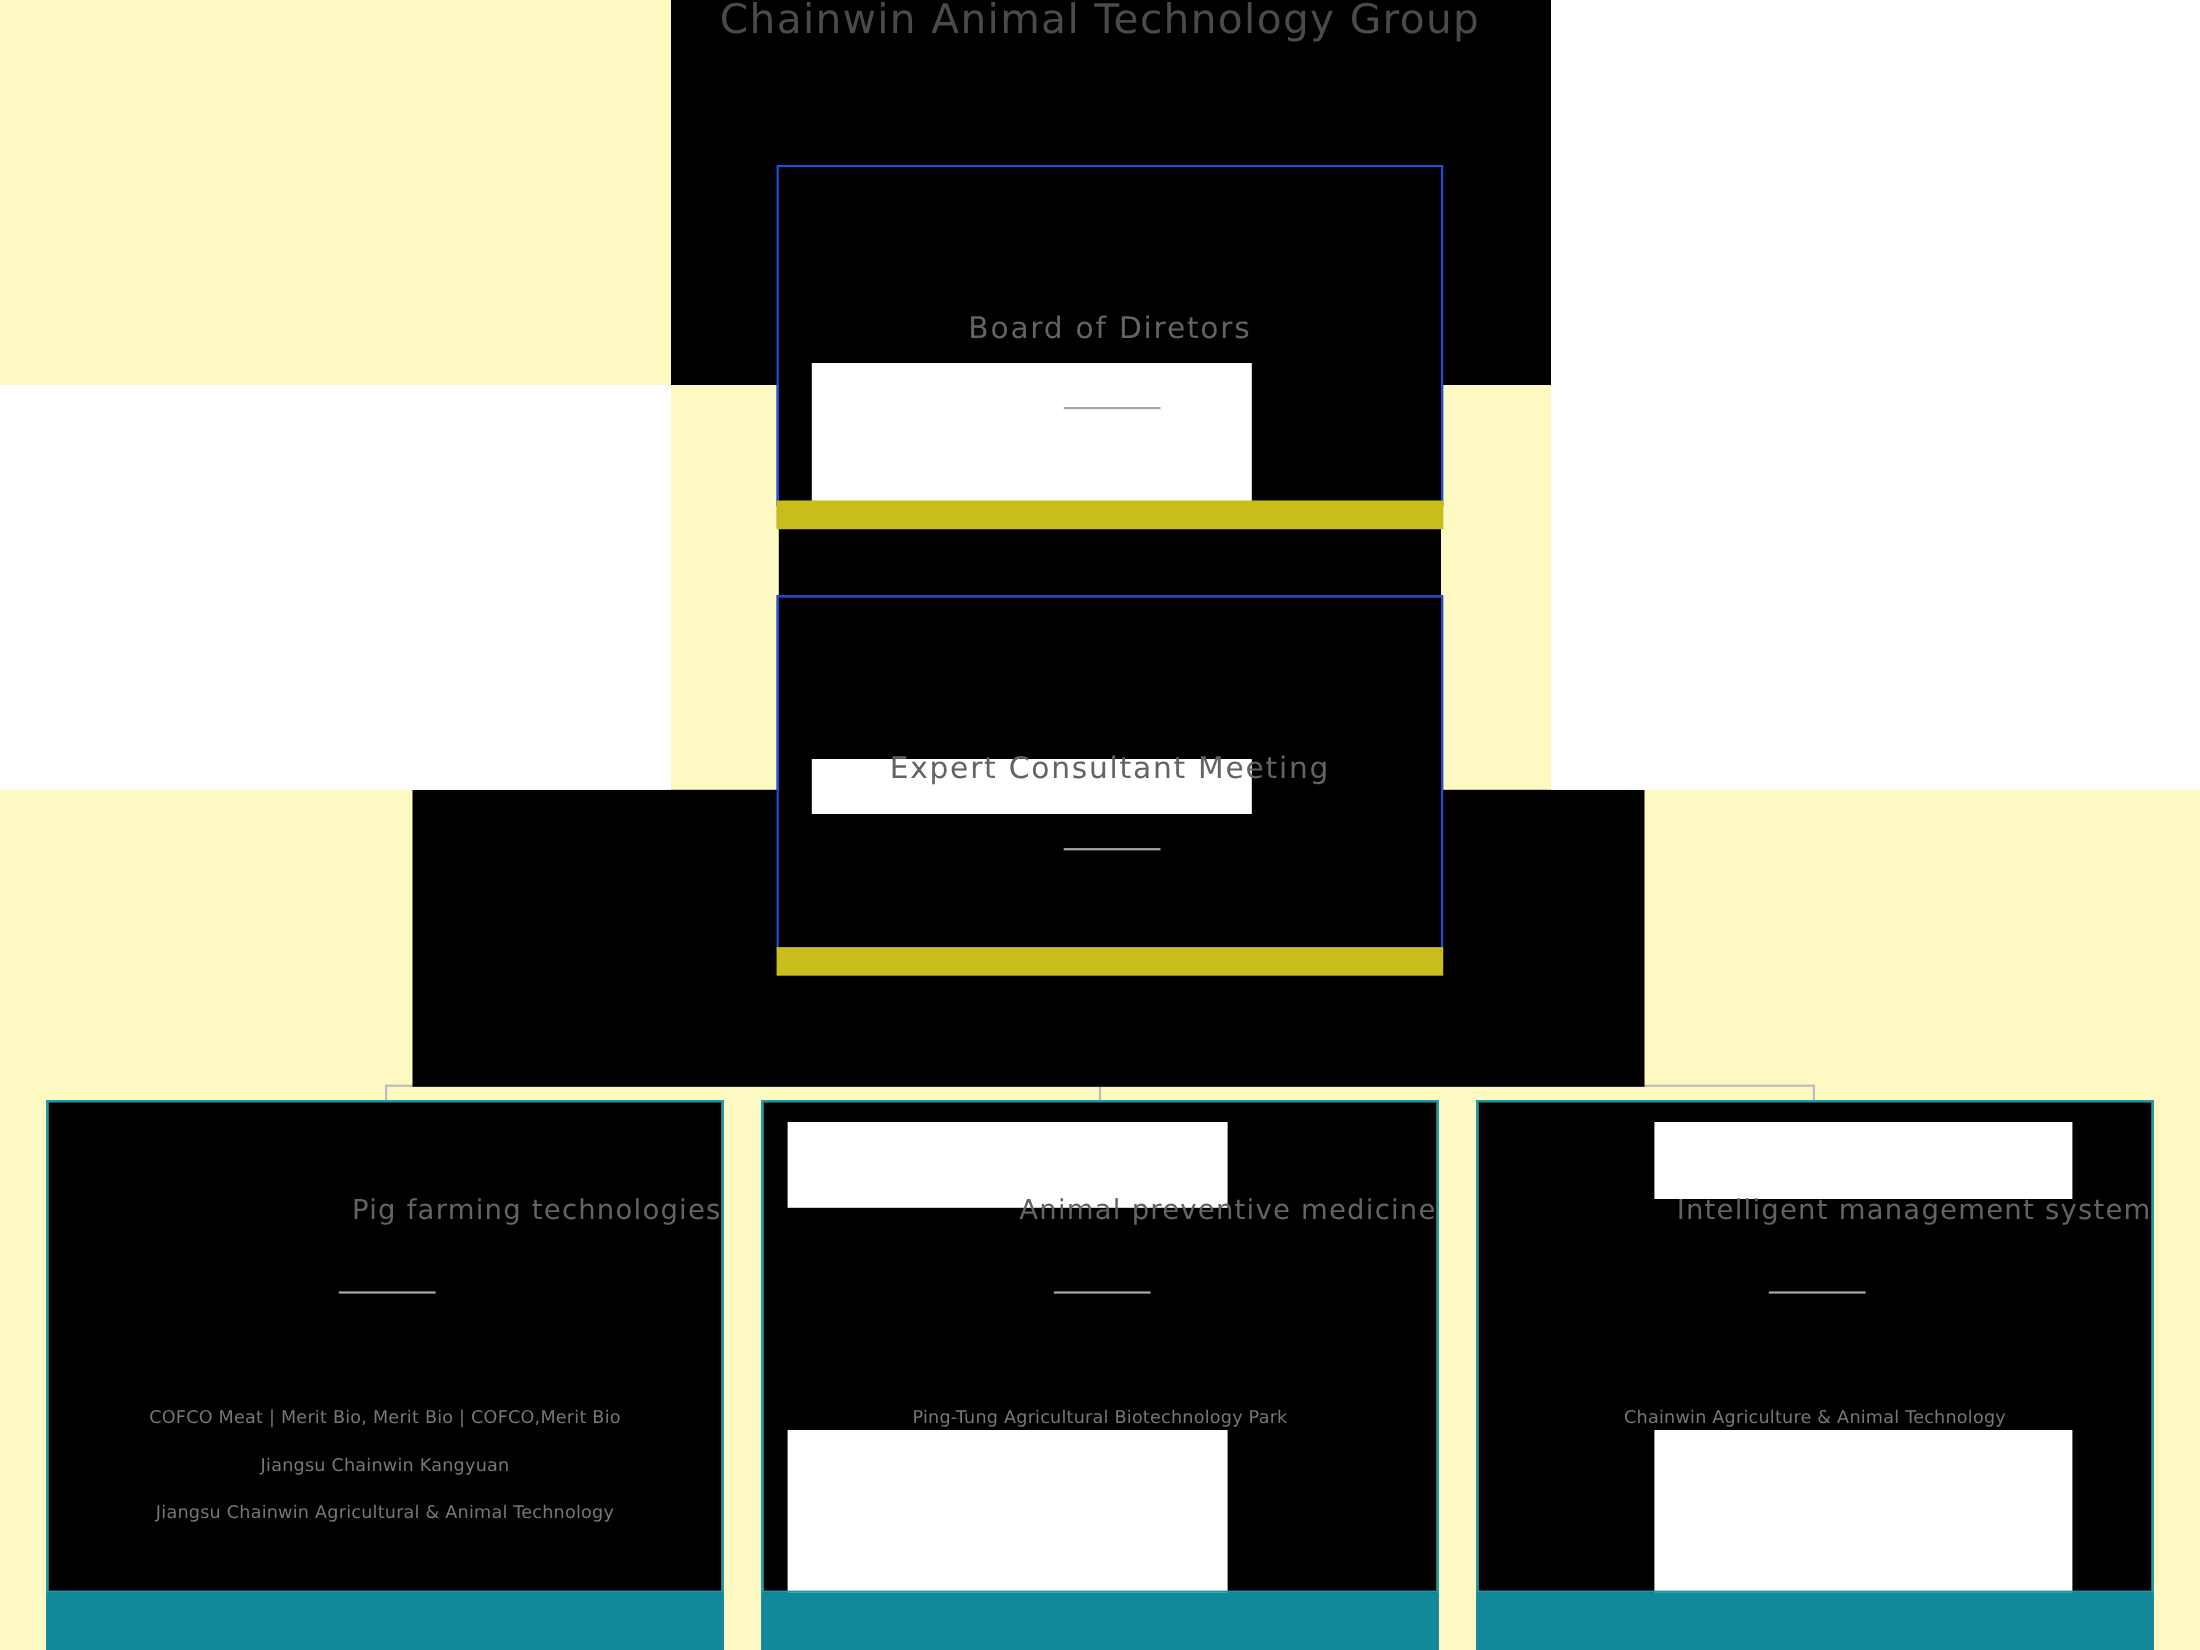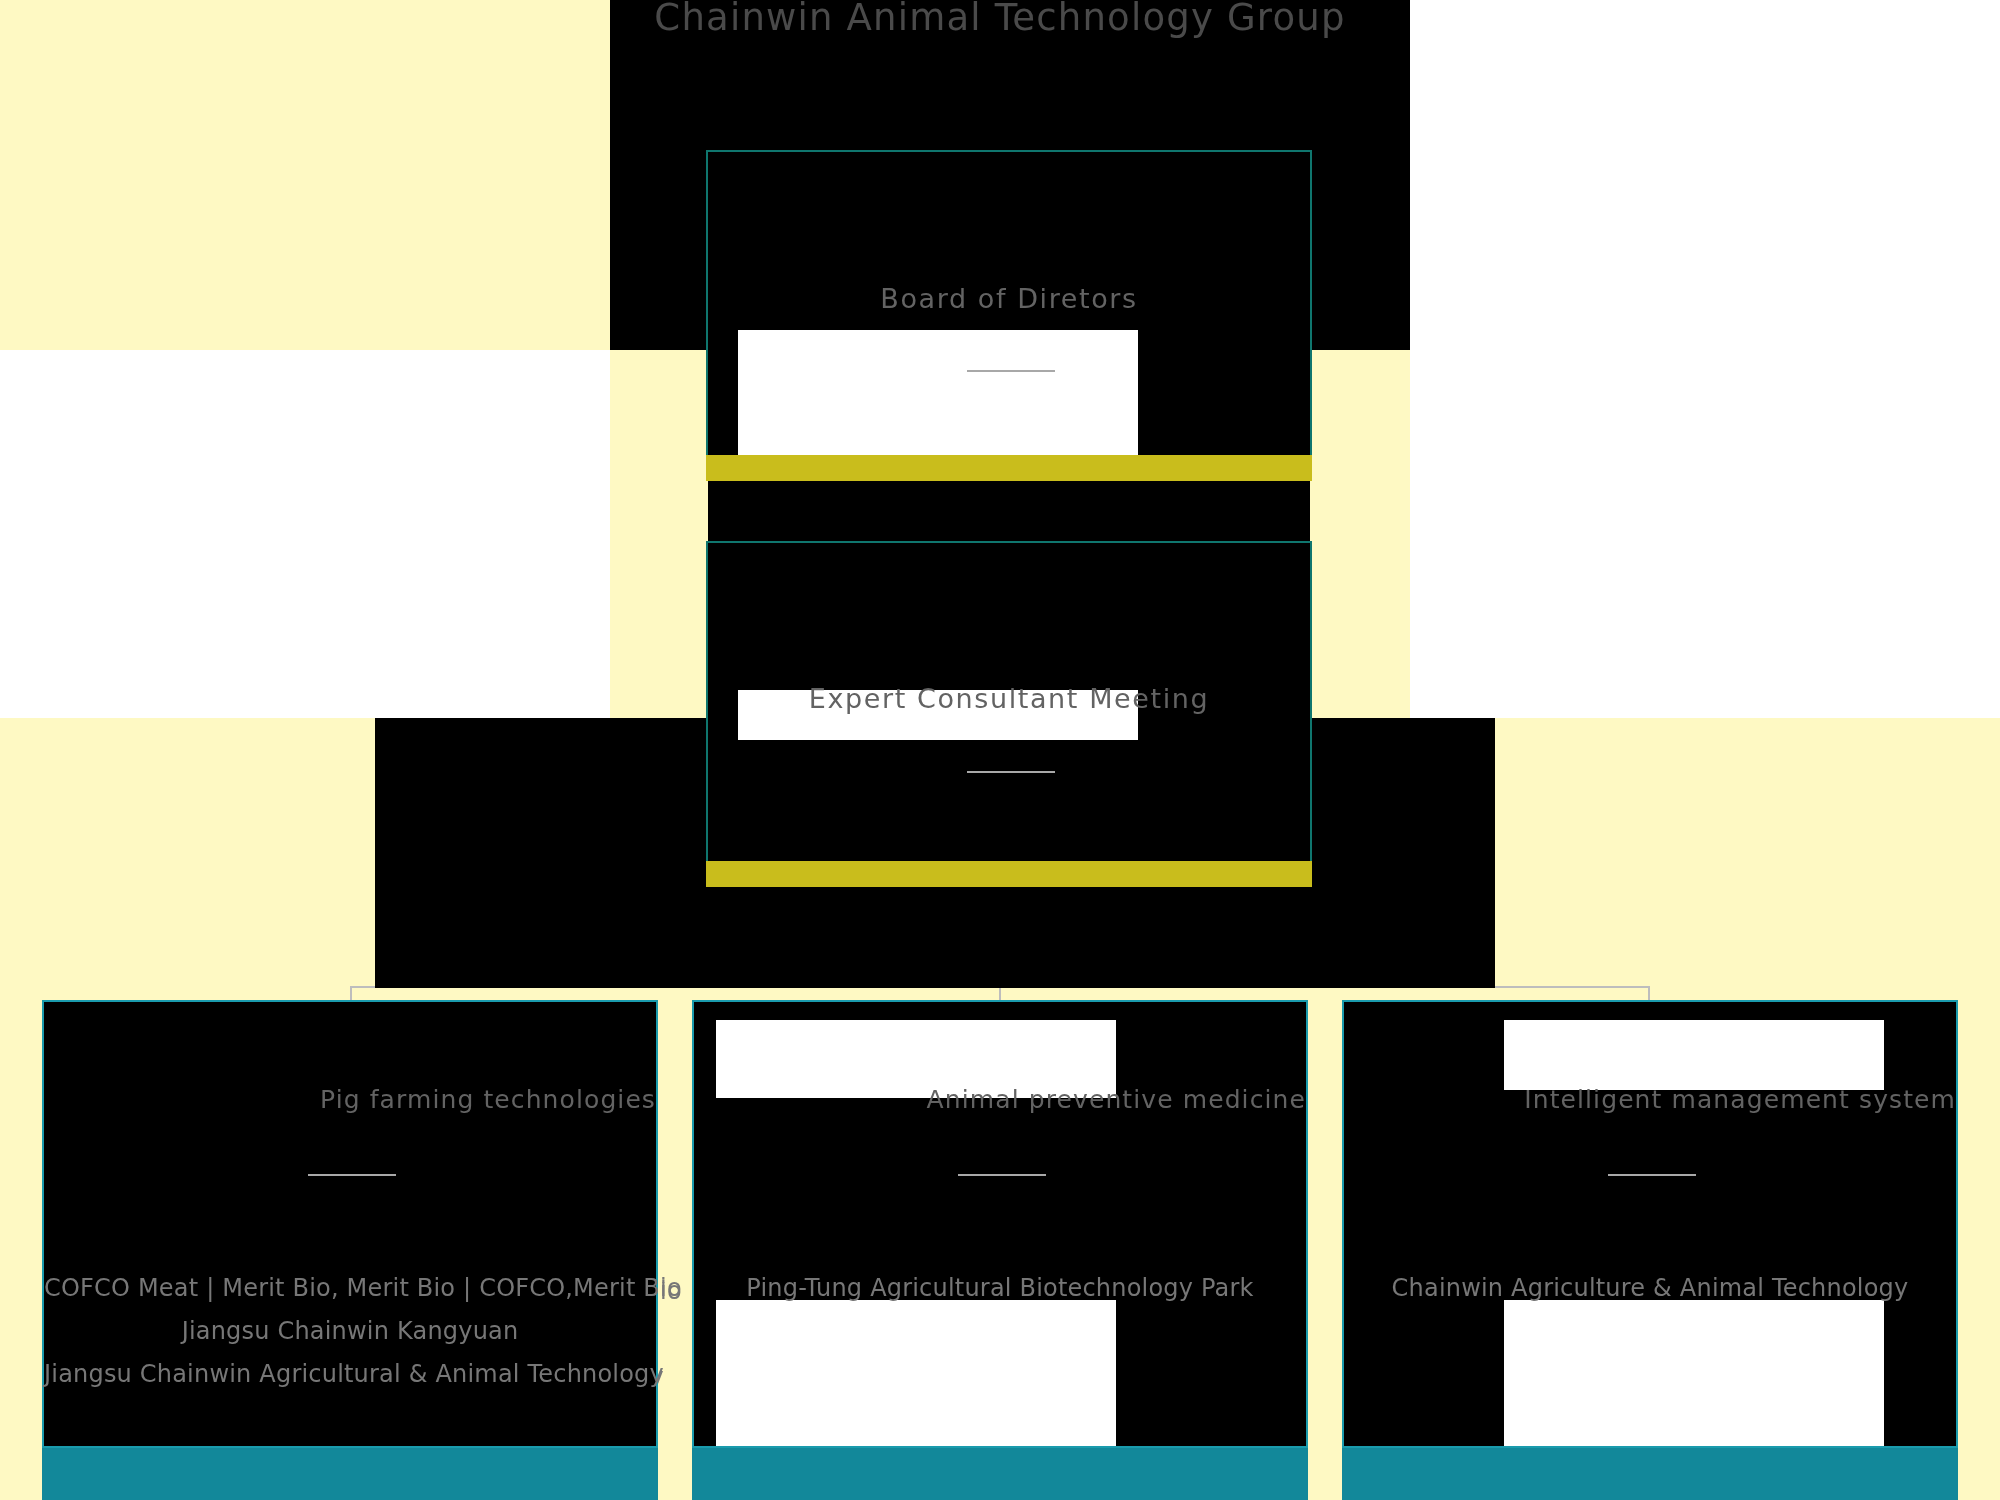"Board of Diretors" .yellow-box { border: 2px solid #0f766e -> 2px solid #1d4ed8 }
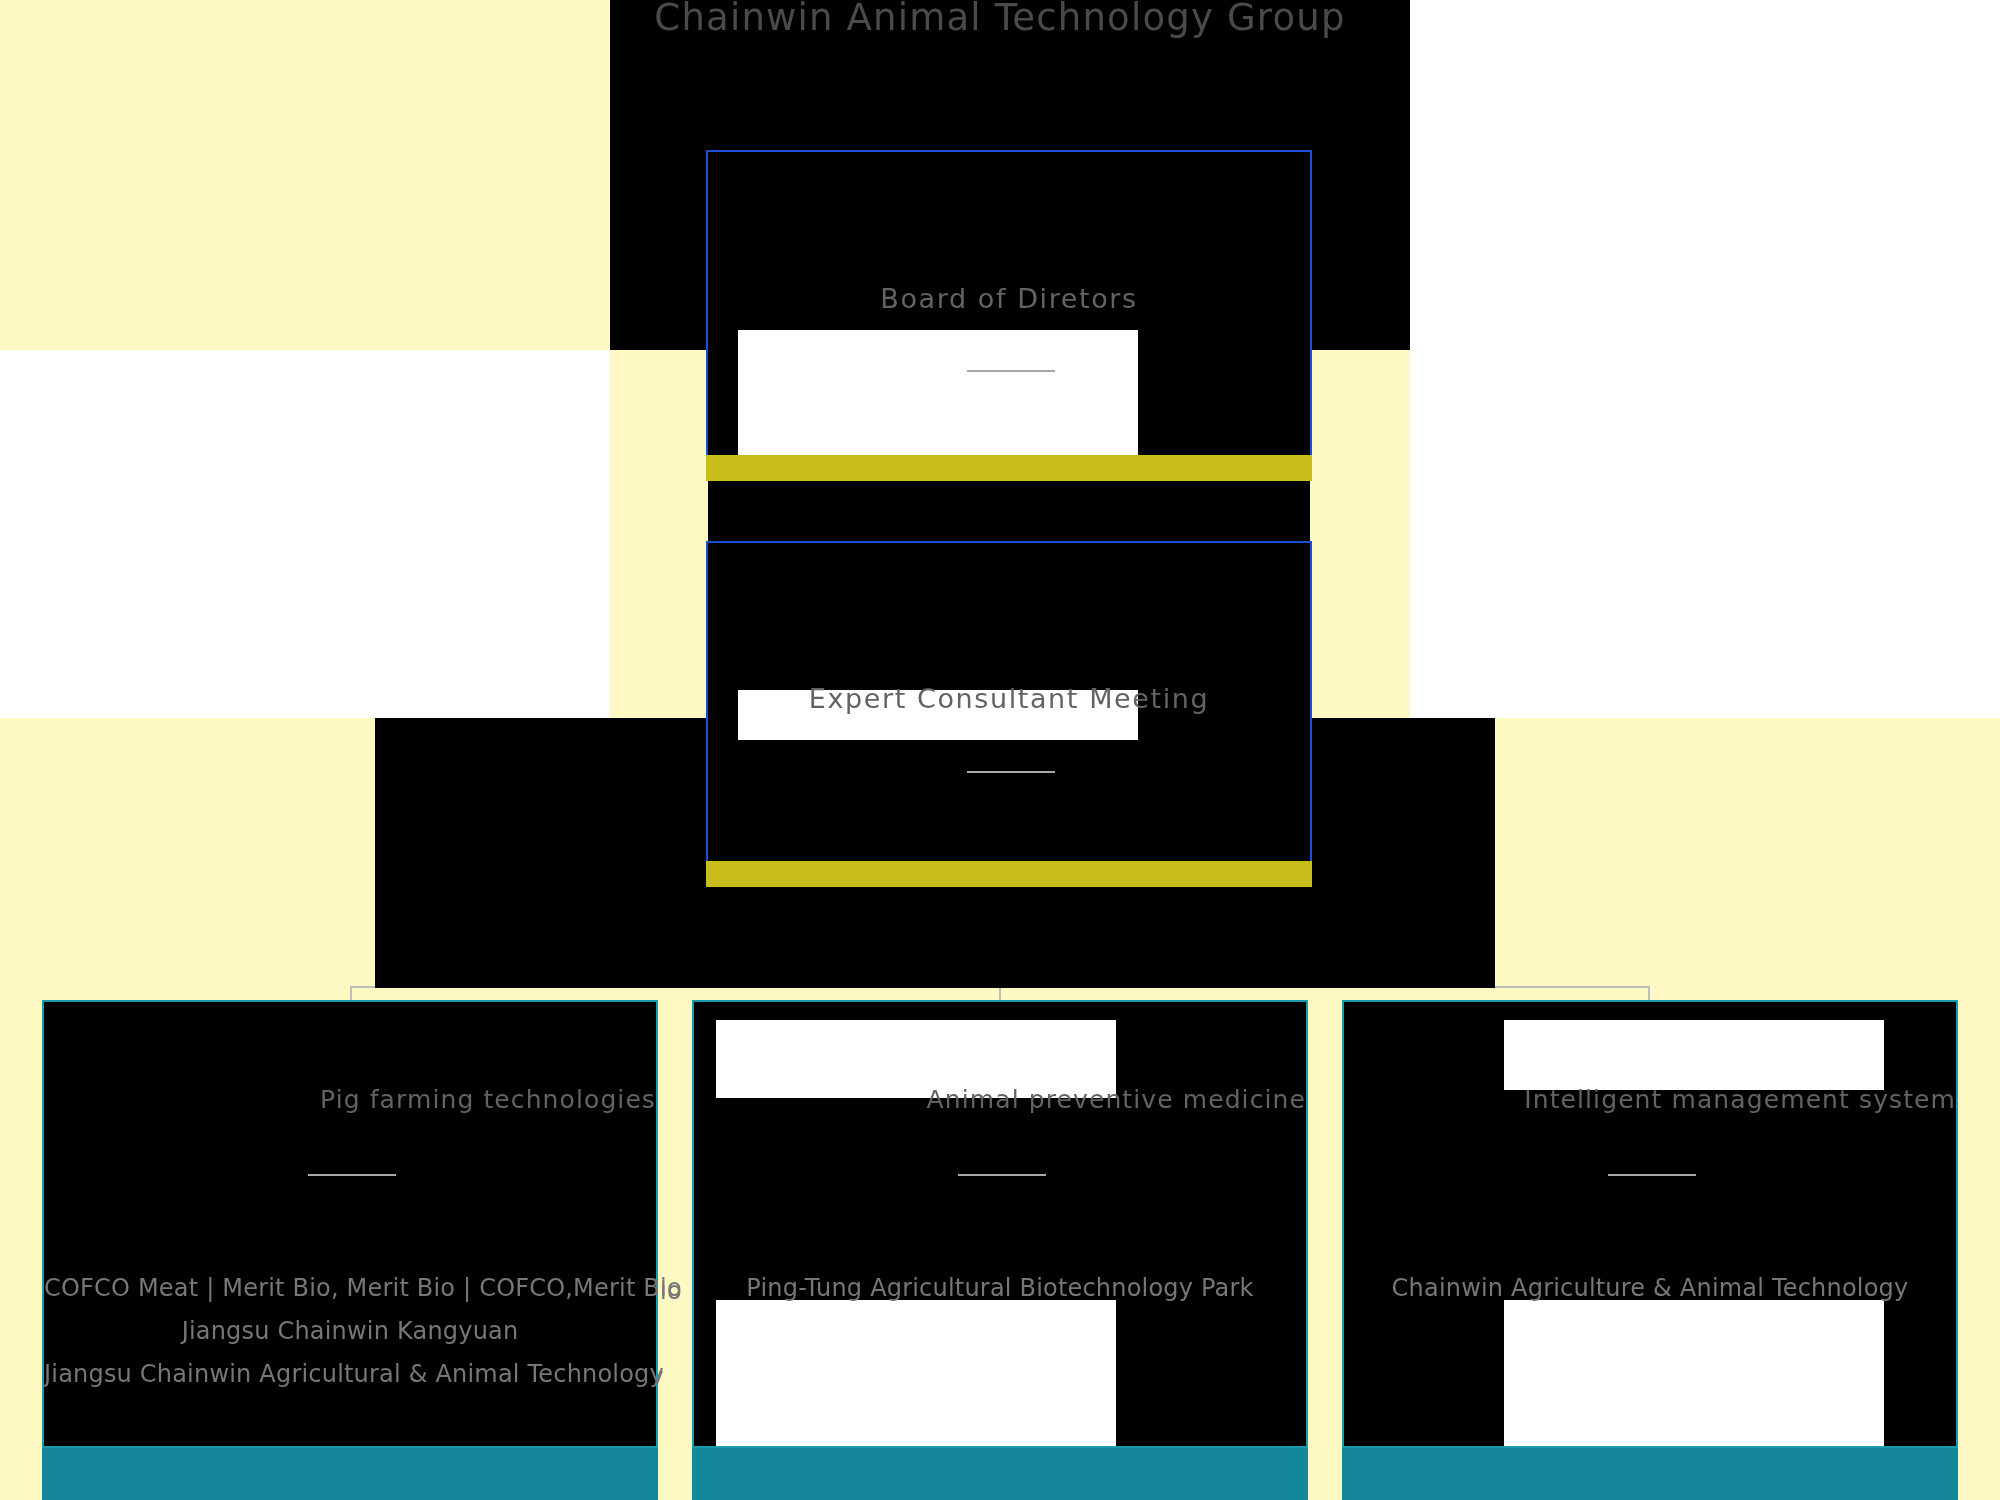"COFCO Meat | Merit Bio," .card-lines { font-size: 24px -> 16px }
